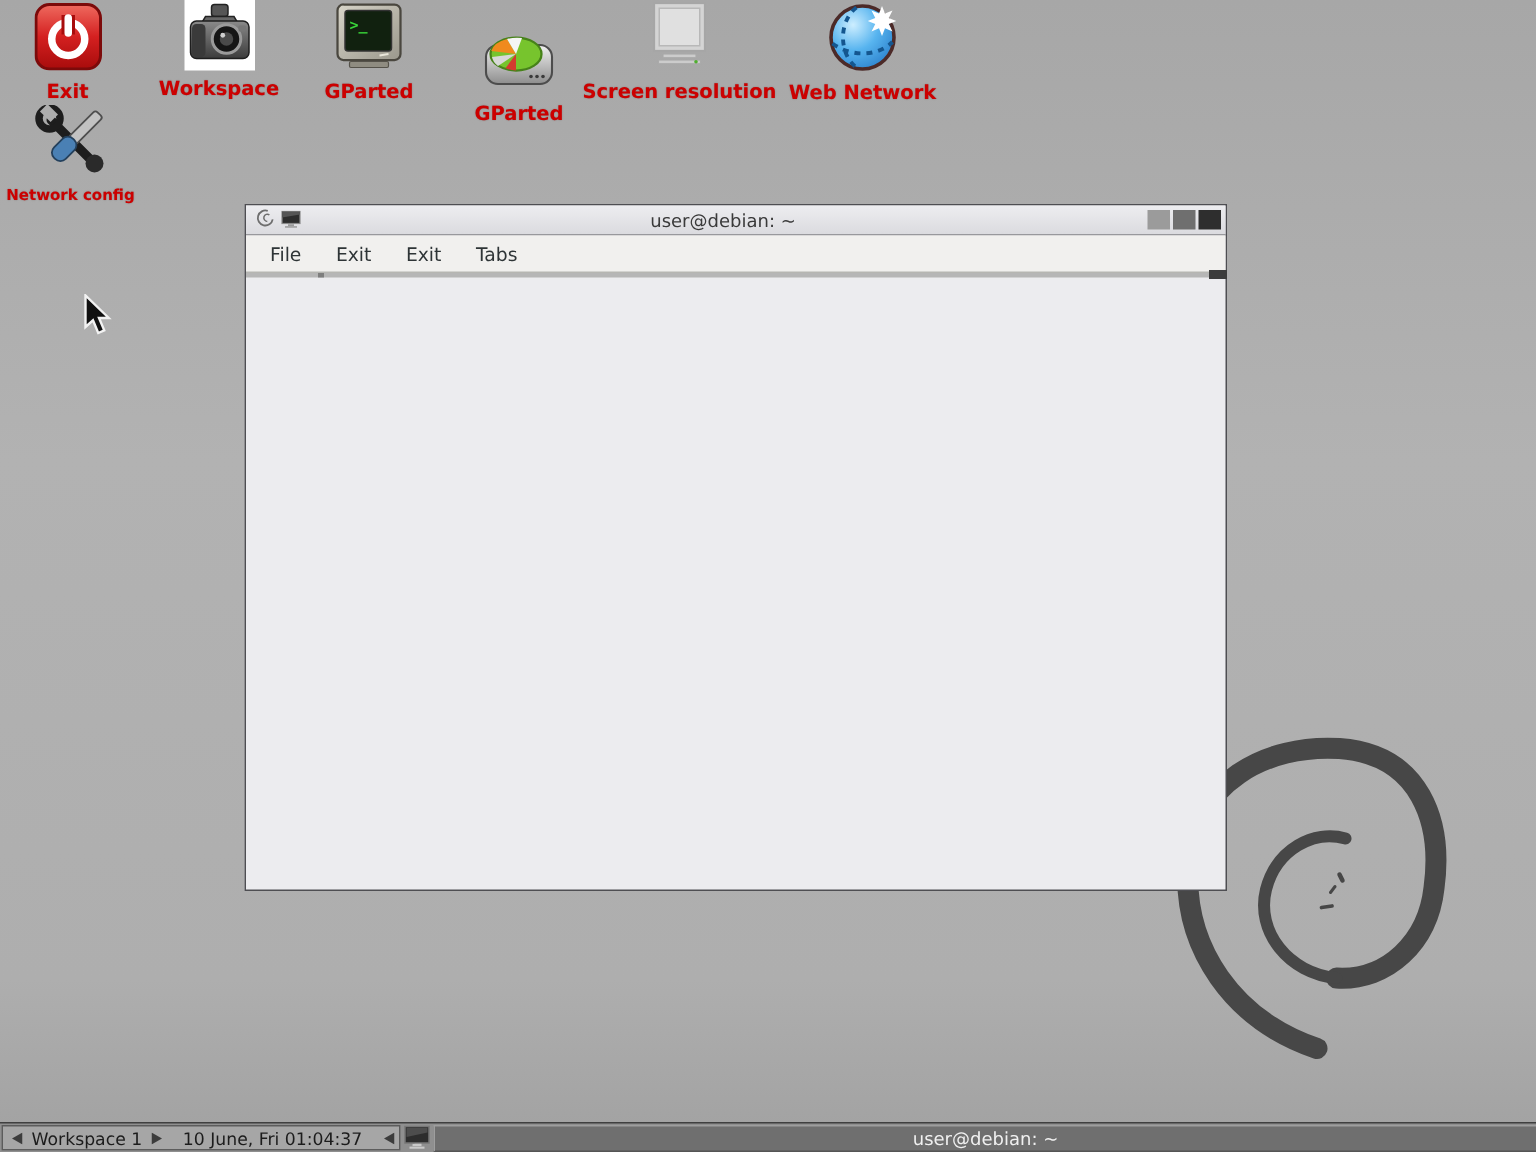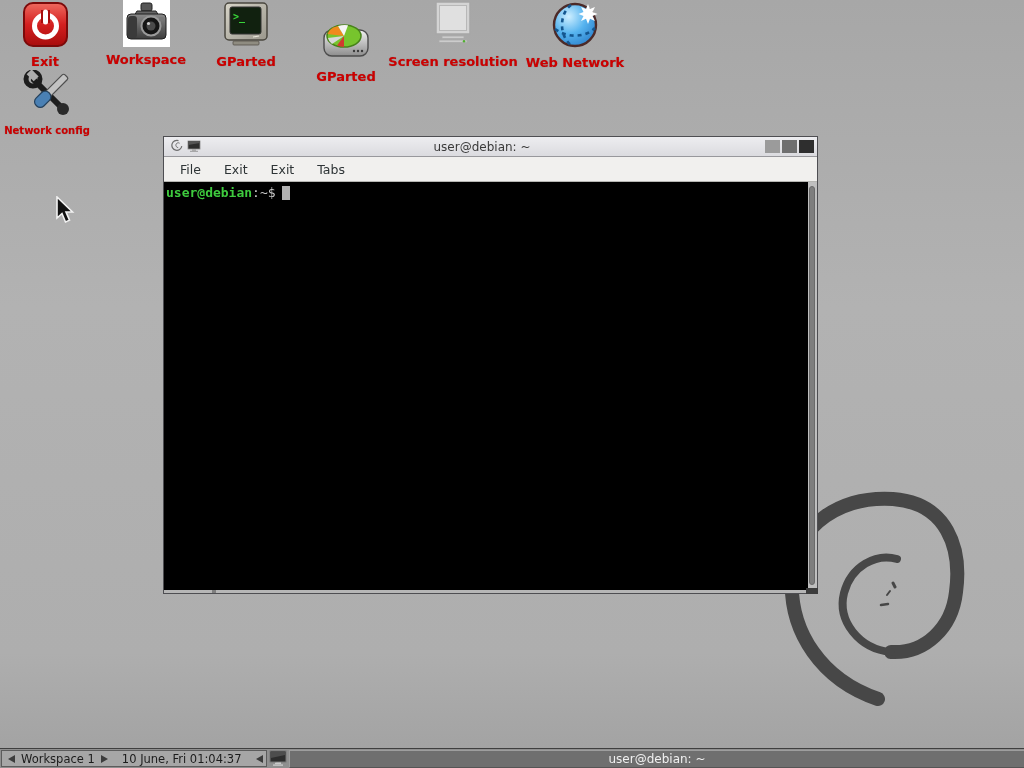"user@debian:~$" div.term-wrap { html: <div> <div><span>user@debian</span><span>:~$</span><span></span></div> <div> <div></div> </div> </div> -> none }
